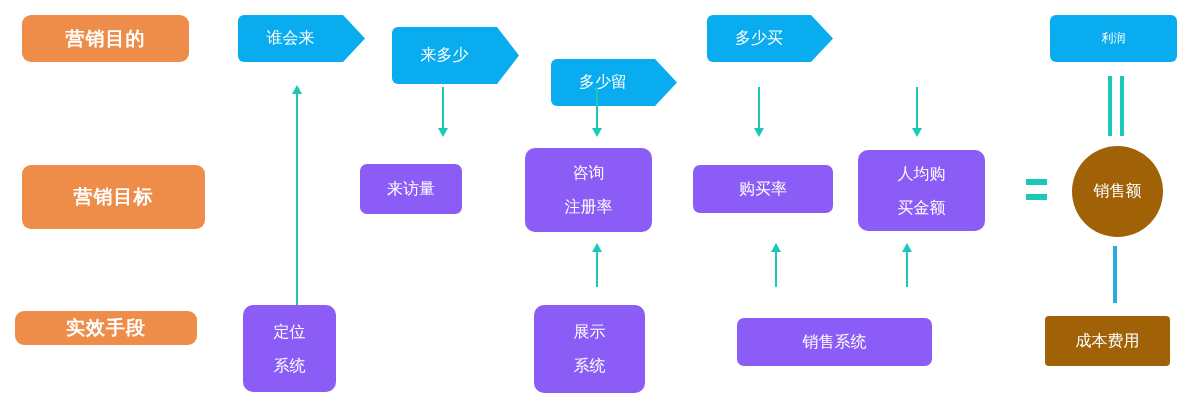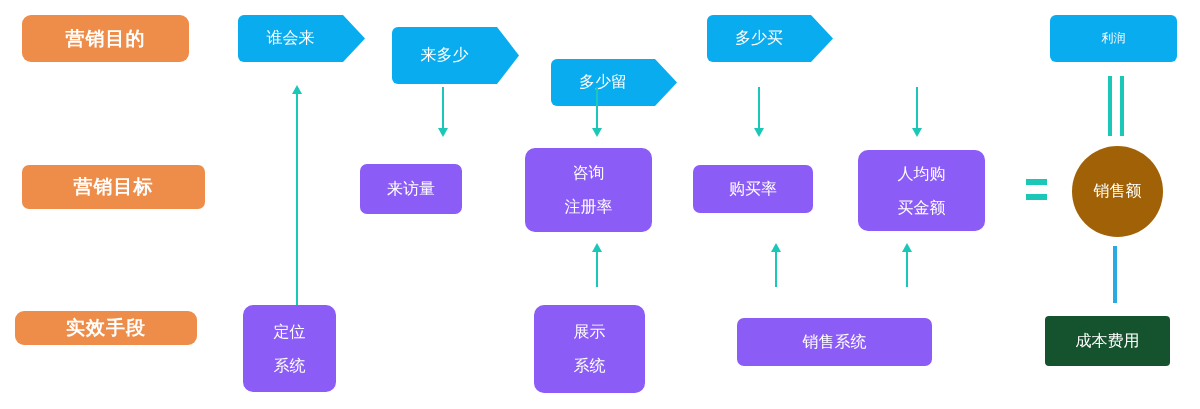"营销目标" div.node { border-radius: 7px -> none; height: 44px -> 64px }
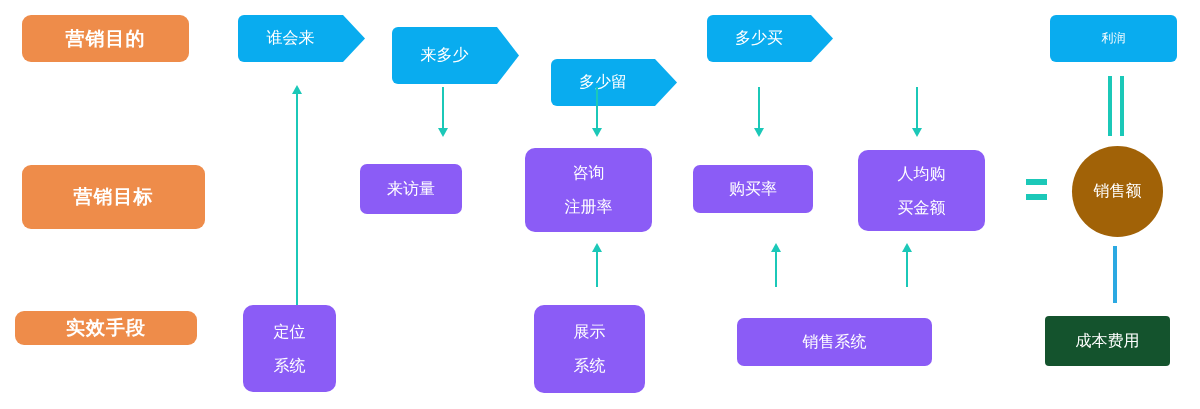"购买率" div.node { width: 120px -> 140px }
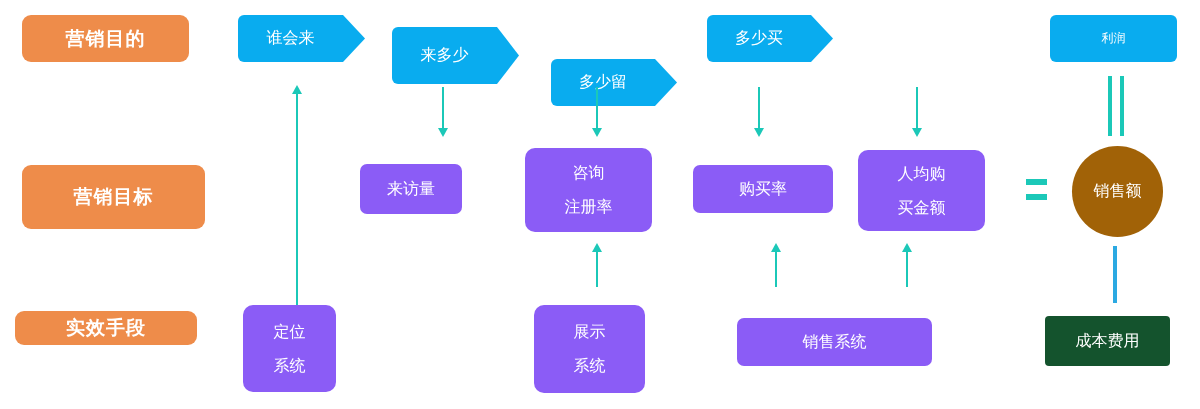"成本费用" .redbox { background: #14532d -> #a16207 }
